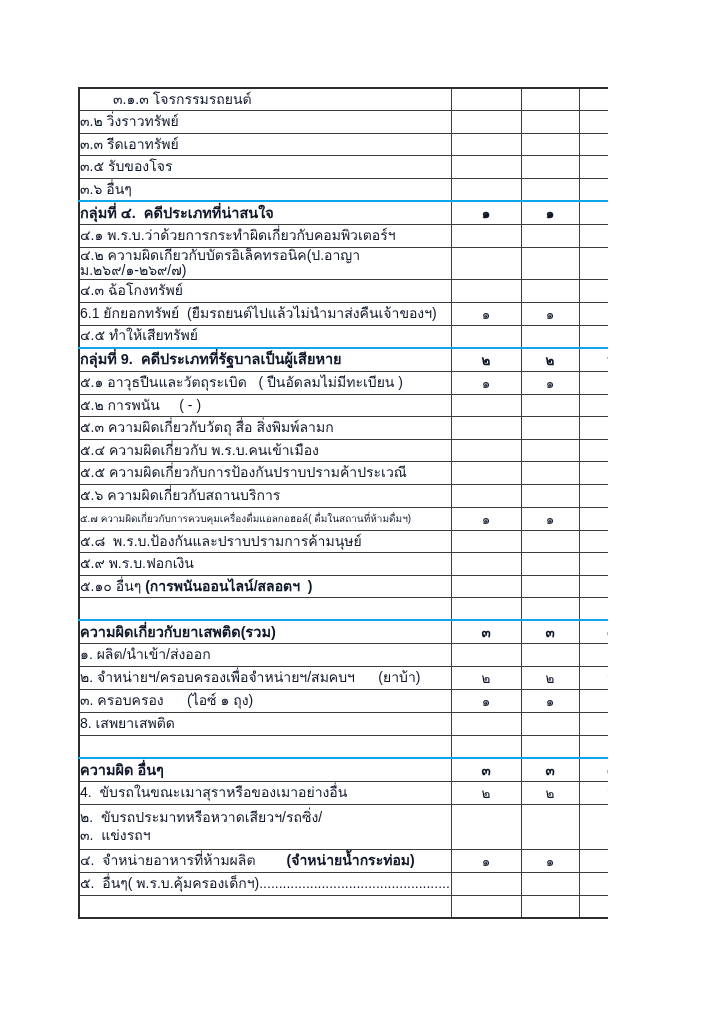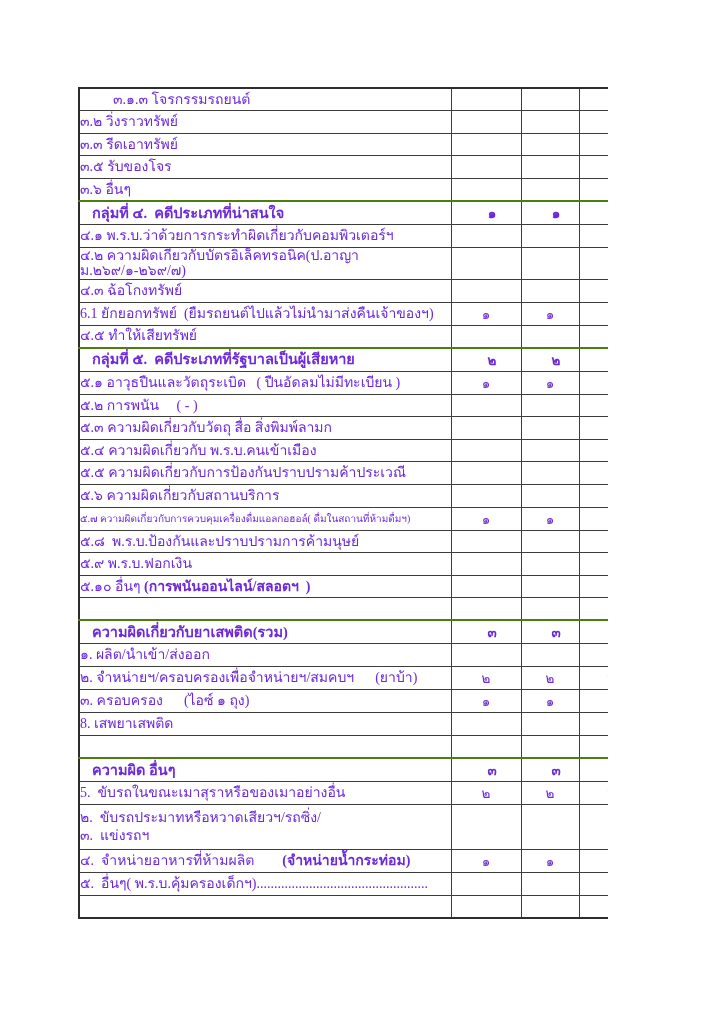"๓.๑.๓ โจรกรรมรถยนต์" .page { color: #6d28d9 -> #0f172a; font-family: Liberation Serif, serif -> Liberation Sans, sans-serif }
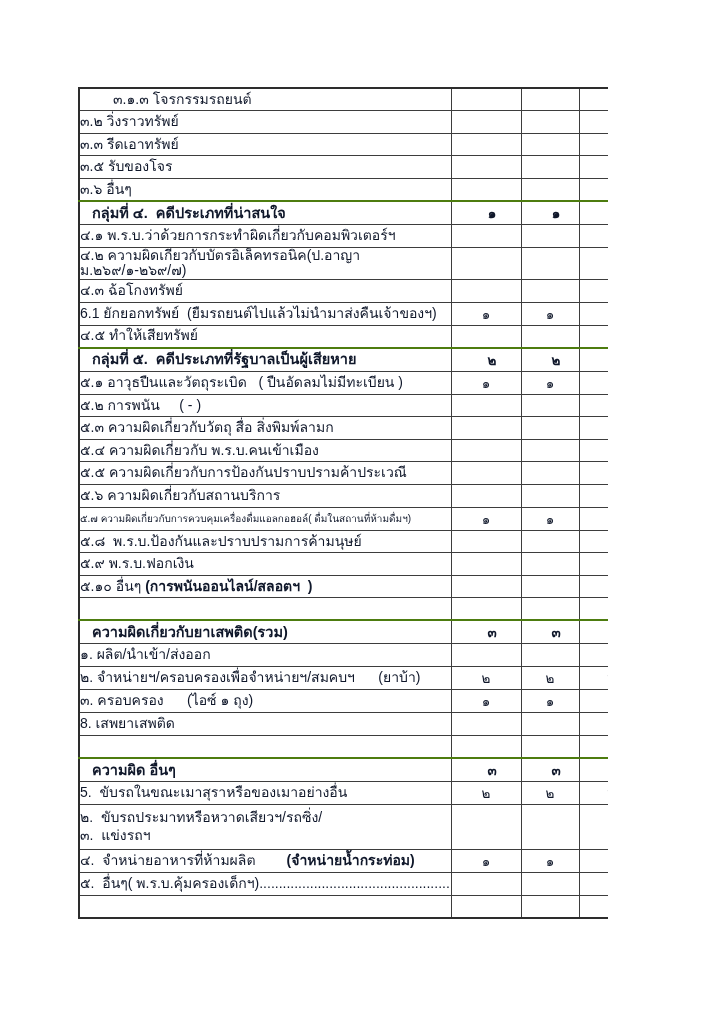"กลุ่มที่ ๔. คดีประเภทที่น่าสนใจ" tr.header td { border-top: 2px solid #4d7c0f -> 2px solid #0ea5e9; padding-left: 12px -> none }
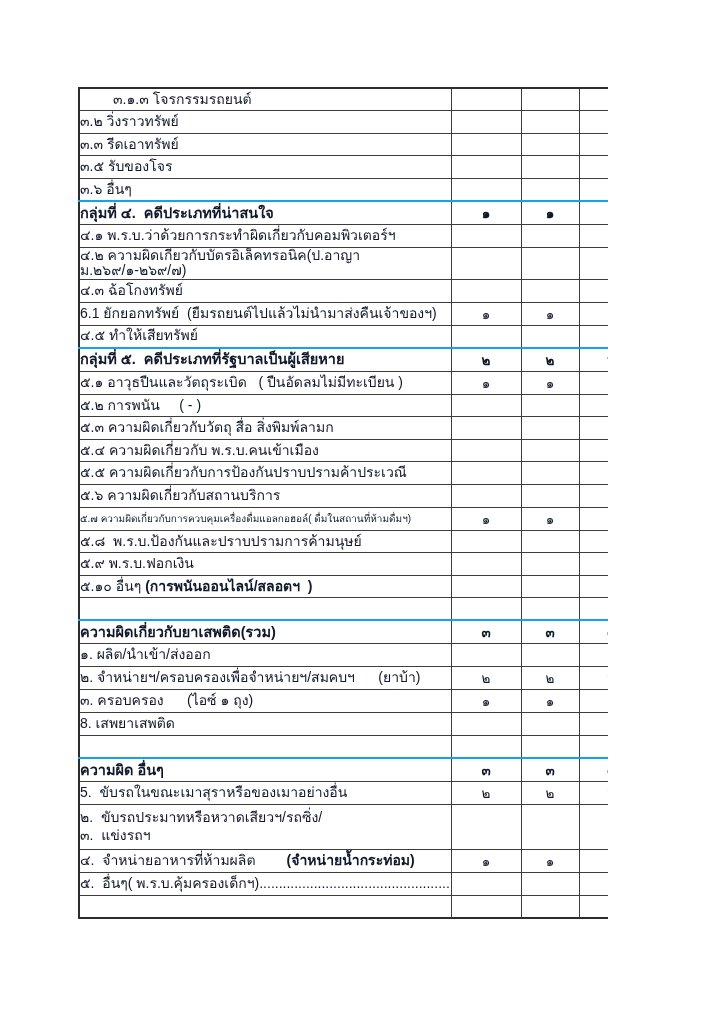"กลุ่มที่ ๕." td.lbl { text: ๕ -> 9 }
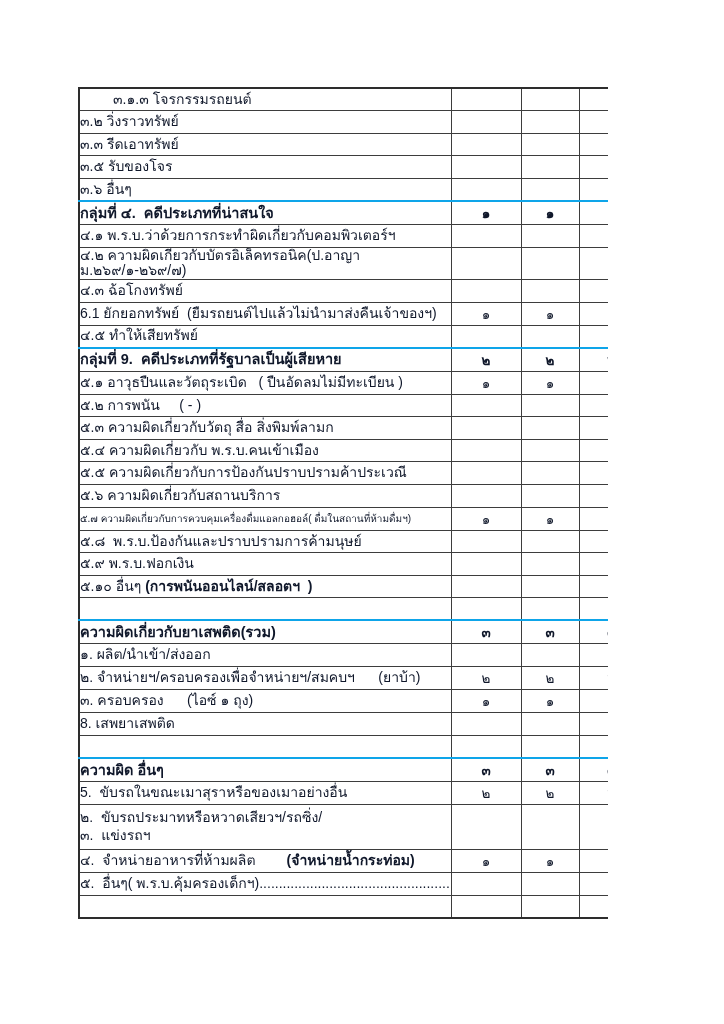"5. ขับรถในขณะเมาสุราหรือของเมาอย่างอื่น" td.lbl { text: 5 -> 4 }
